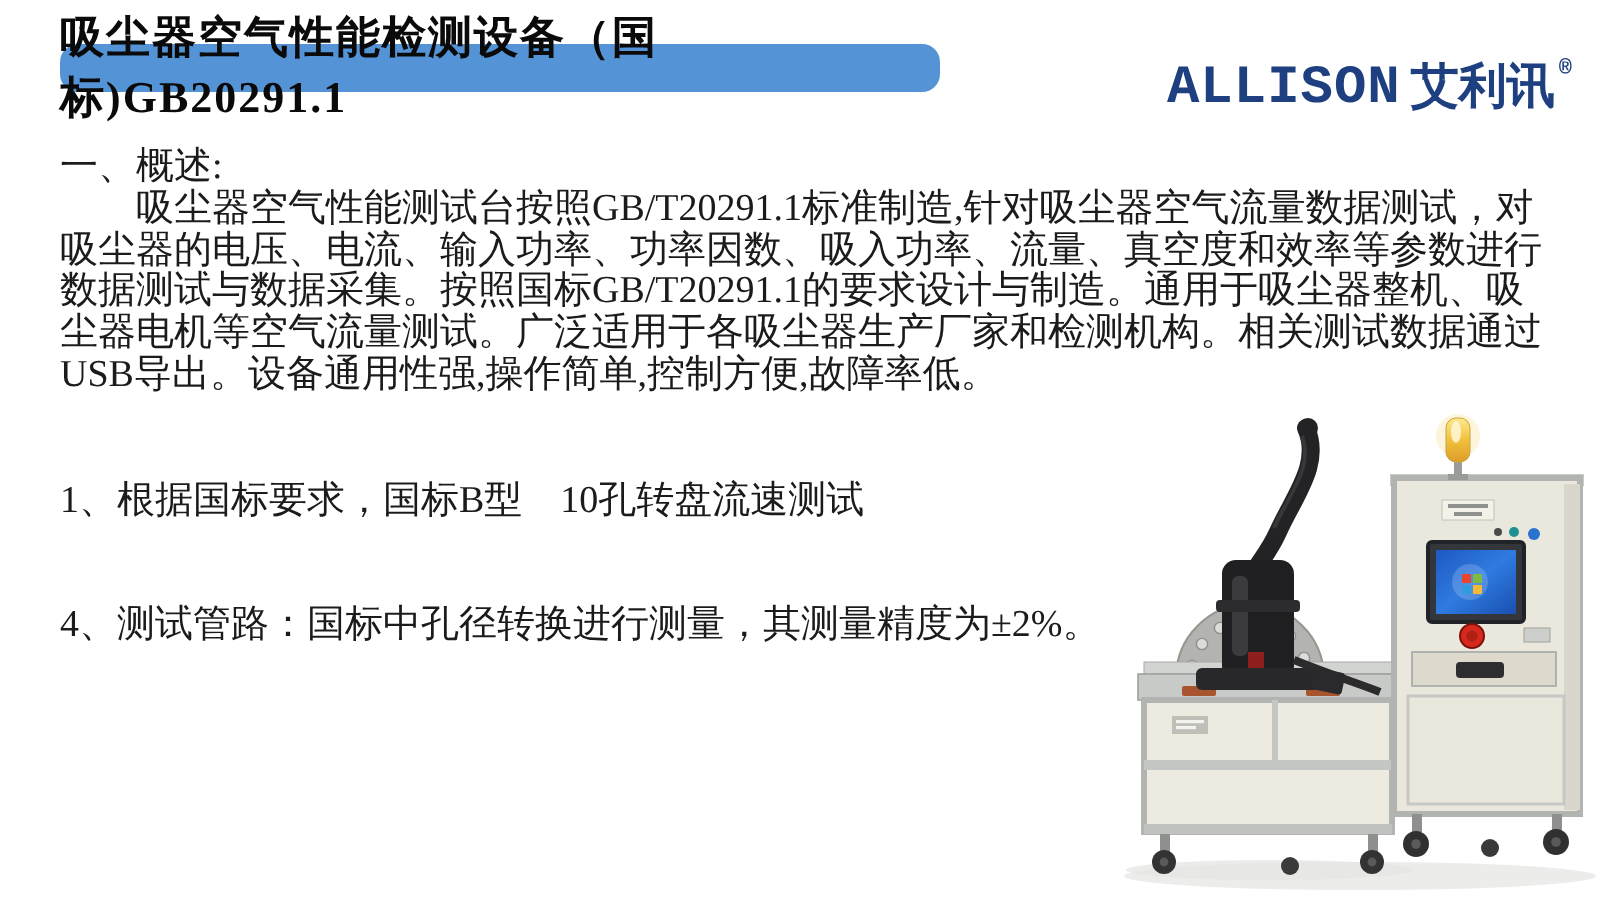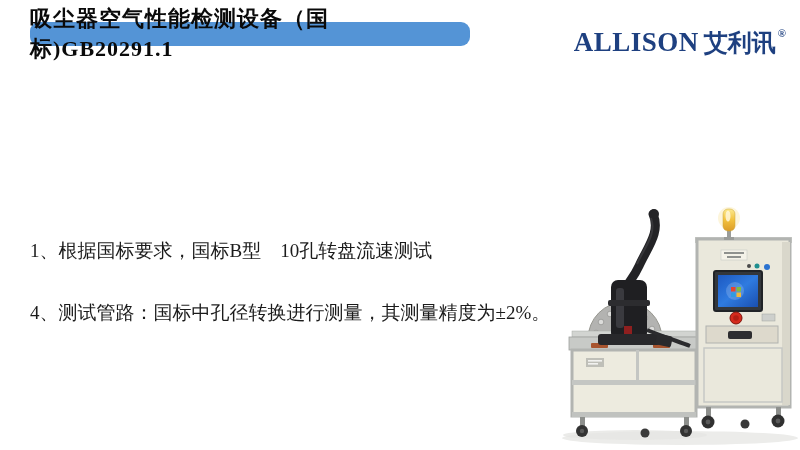"ALLISON 艾利讯 ®" .logo { font-family: Liberation Serif, serif -> Liberation Mono, monospace }
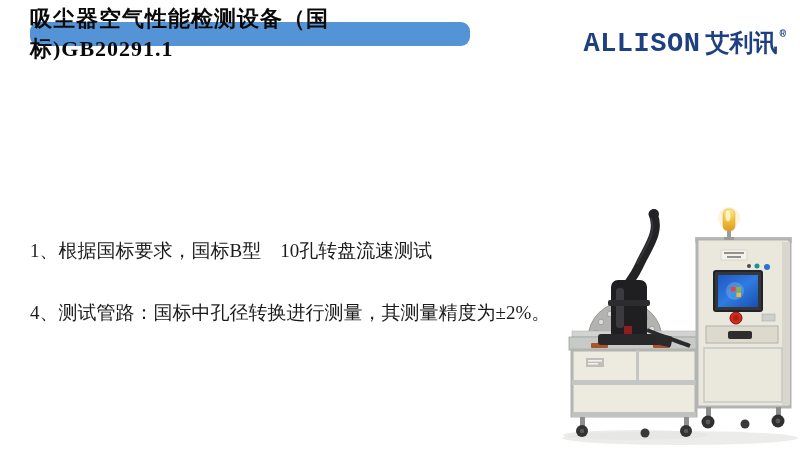"一、概述:" div { html: none -> <div>一、概述:</div> }
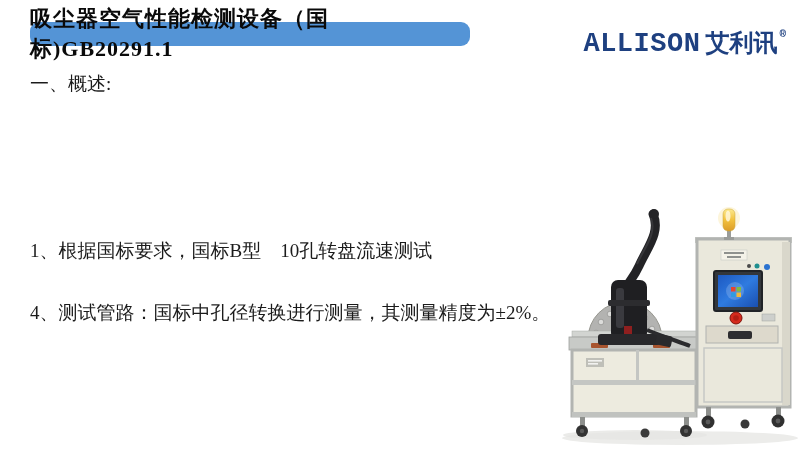"吸尘器空气性能测试台按照GB/T20291.1标准制造,针对吸尘器空气流量数据测" div.para { html: none -> <div>吸尘器空气性能测试台按照GB/T20291.1标准制造,针对吸尘器空气流量数据测试，对吸尘器的电压、电流、输入功率、功率因数、吸入功率、流量、真空度和效率等参数进行数据测试与数据采集。按照国标GB/T20291.1的要求设计与制造。通用于吸尘器整机、吸尘器电机等空气流量测试。广泛适用于各吸尘器生产厂家和检测机构。相关测试数据通过USB导出。设备通用性强,操作简单,控制方便,故障率低。</div> }
